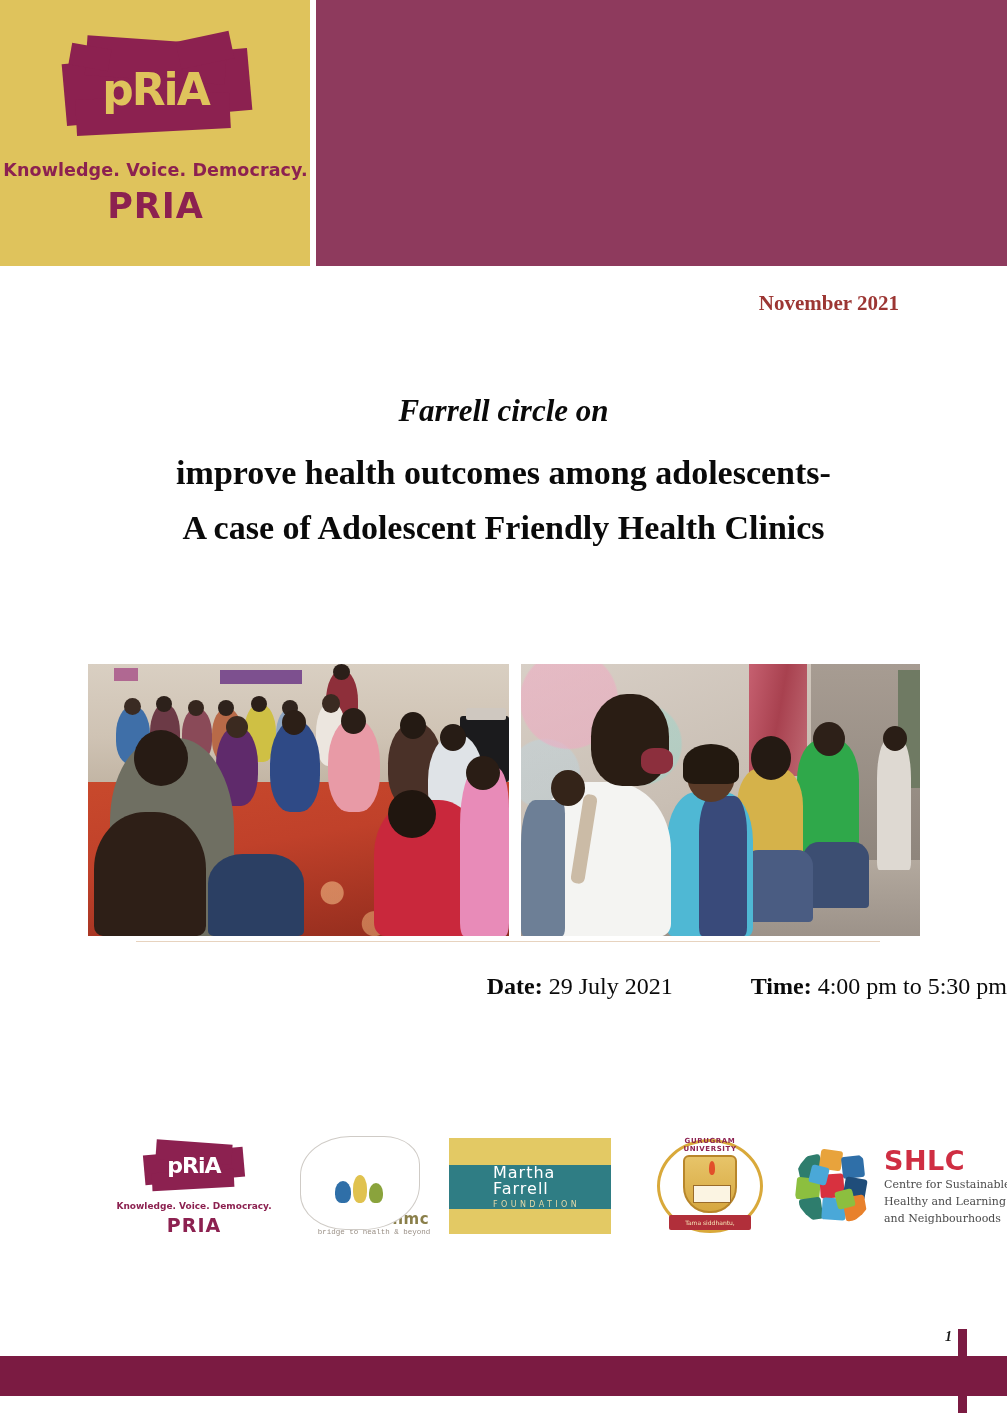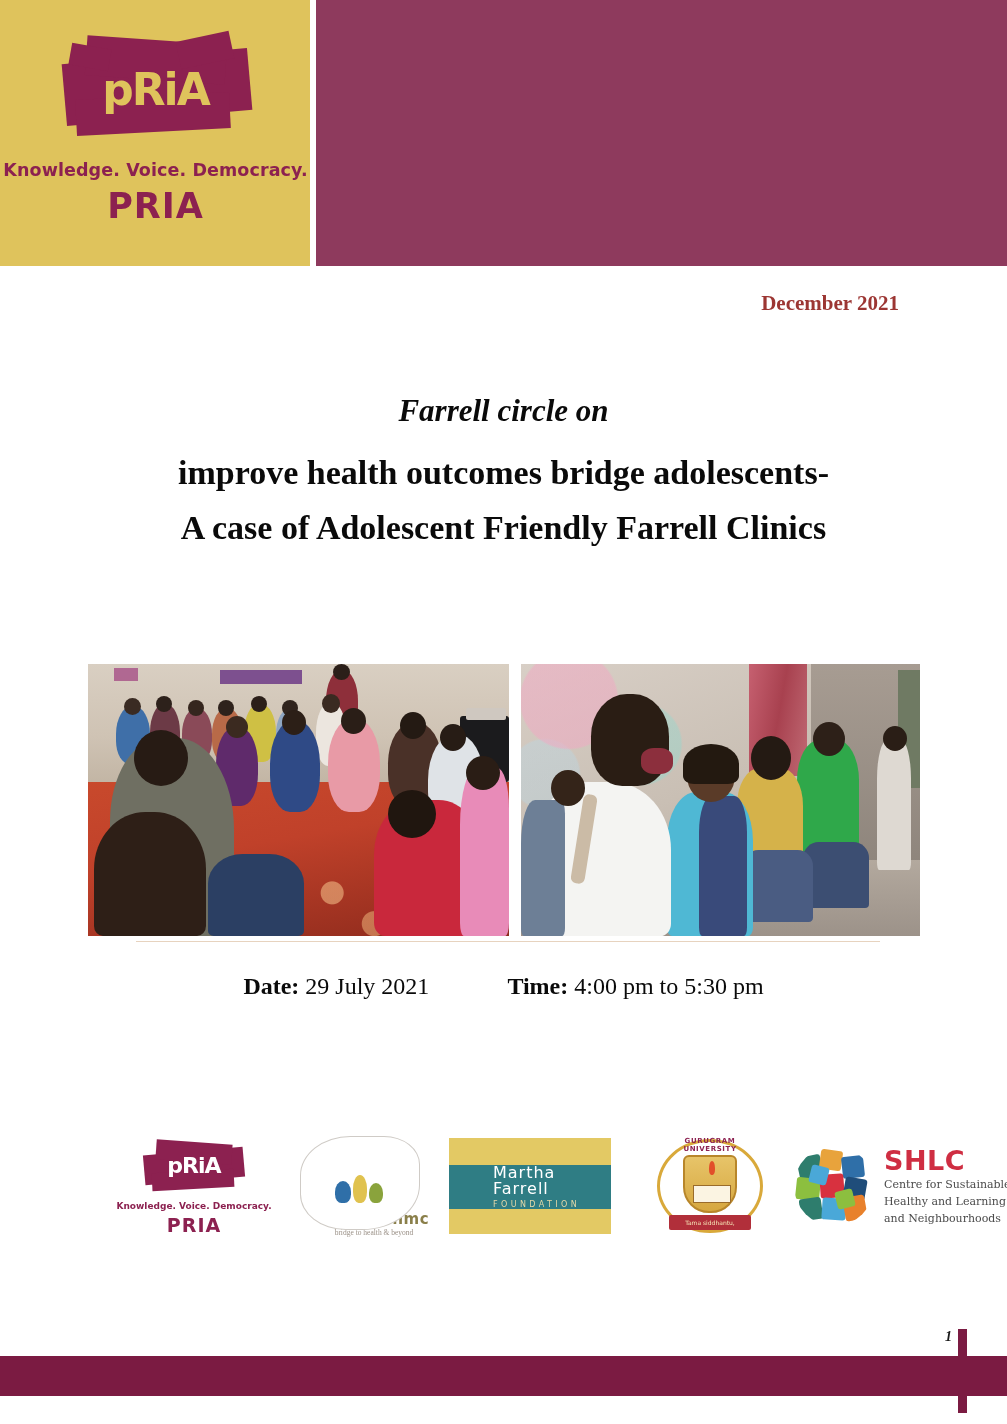"December 2021" div.issue-date { text: December -> November }
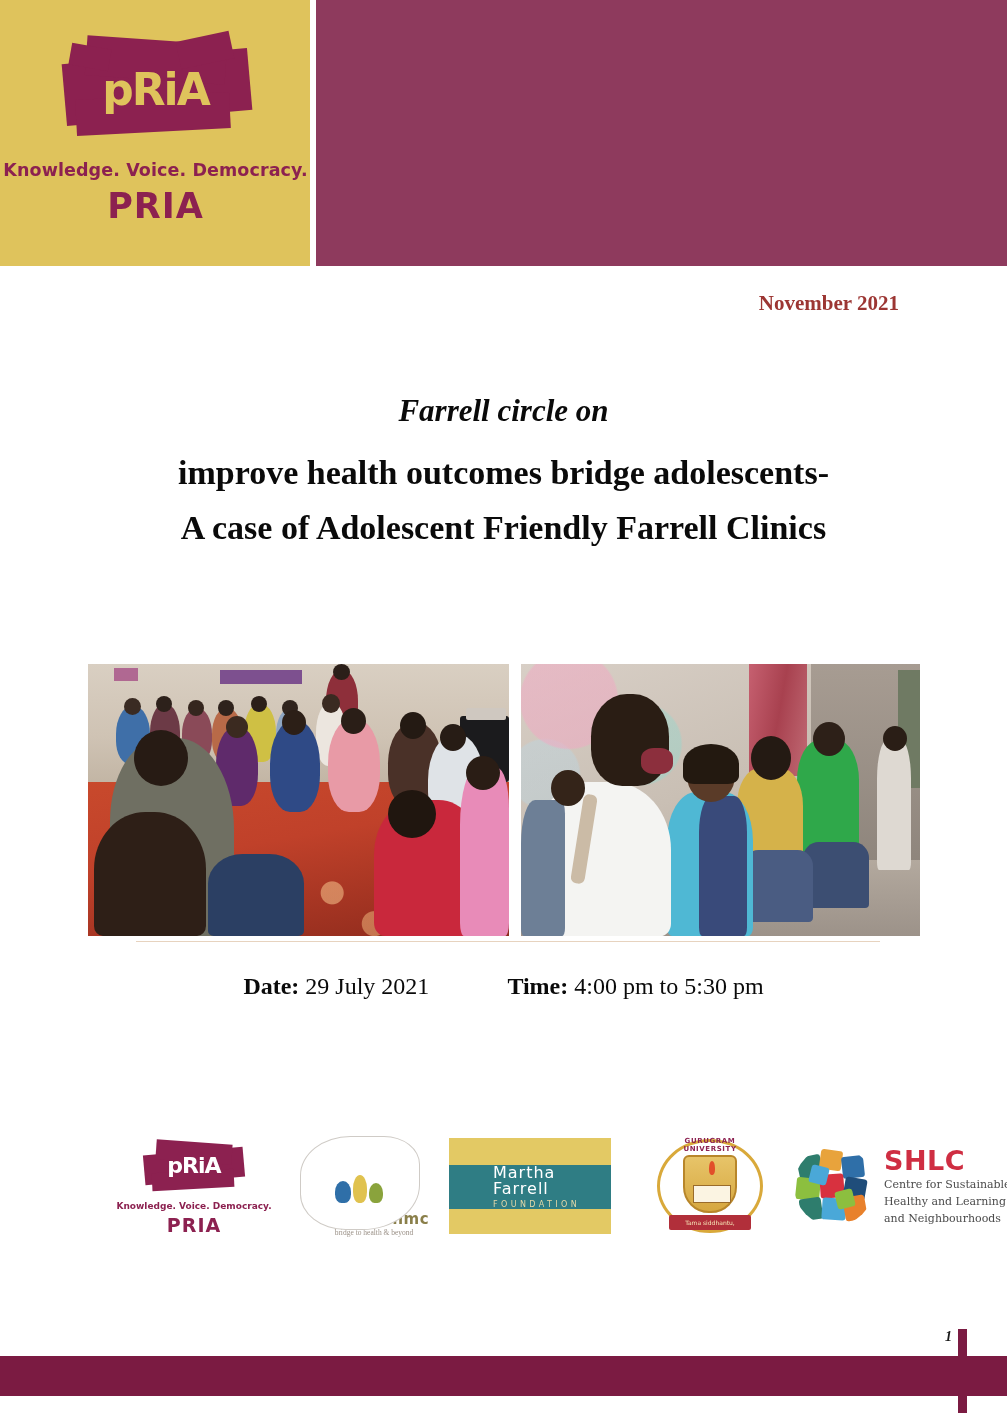"improve health outcomes bridge" div { text: bridge -> among }
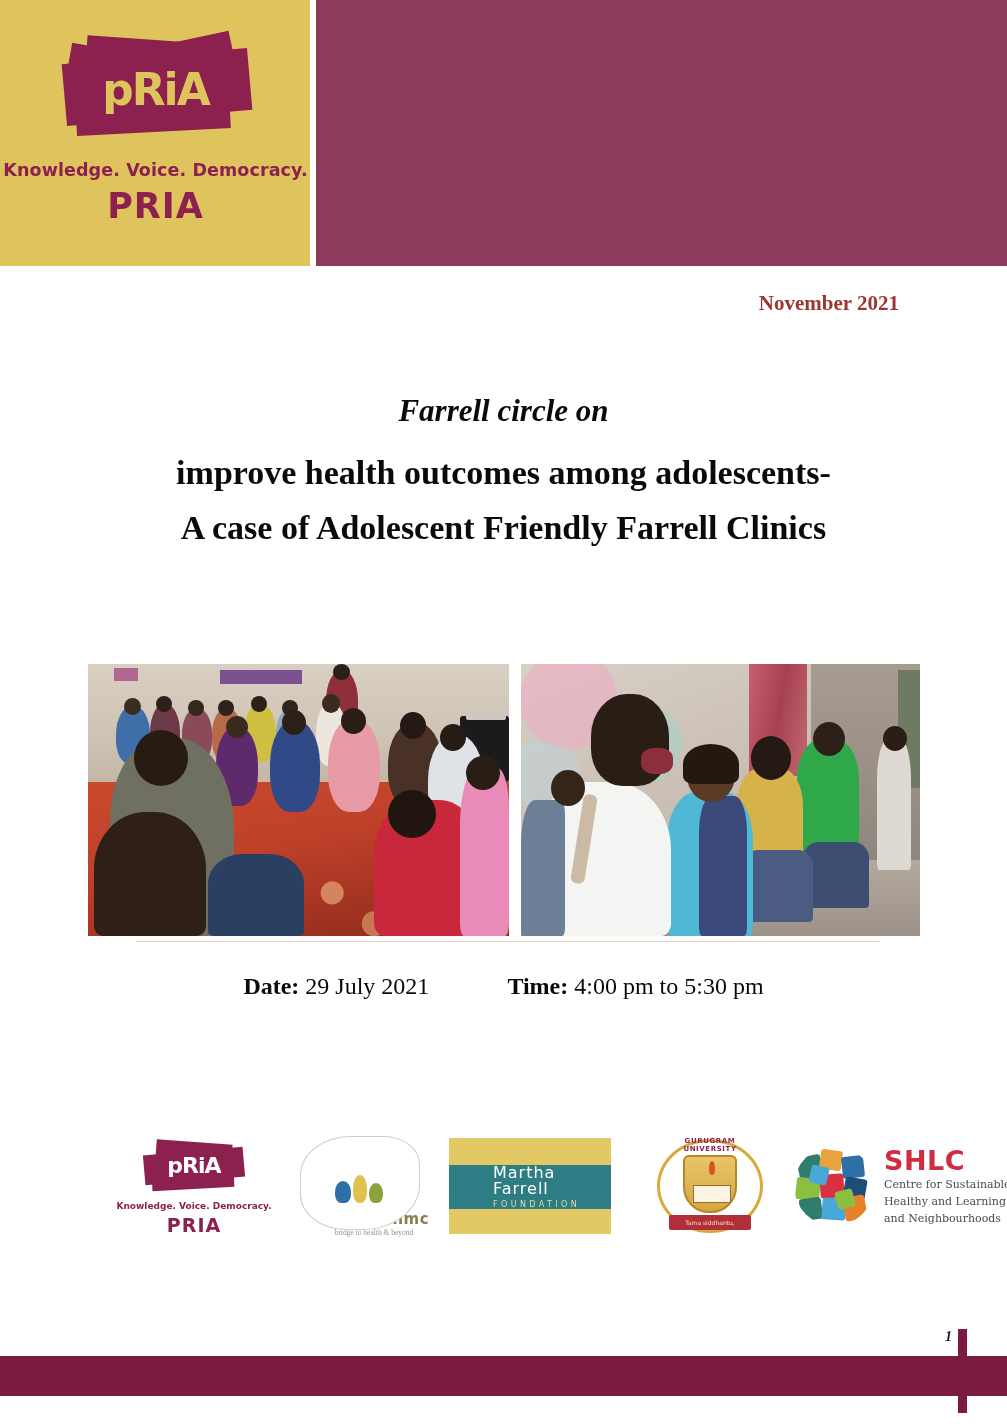"A case of Adolescent Friendly" div { text: Farrell -> Health }
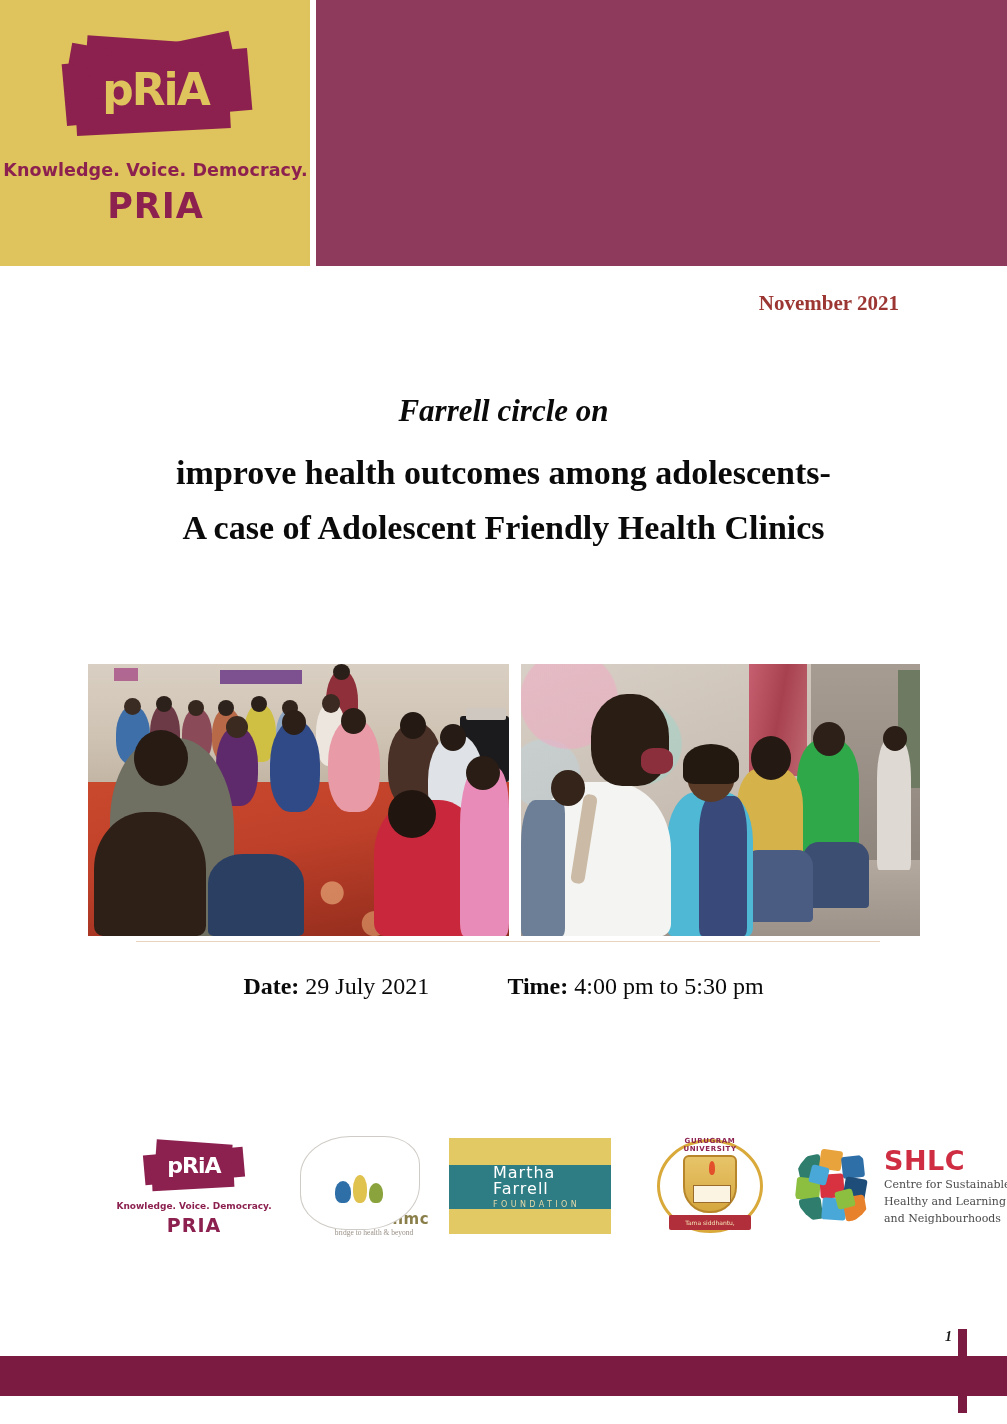"Date: 29 July 2021 Time:" .meta-row { text-align: center -> right }
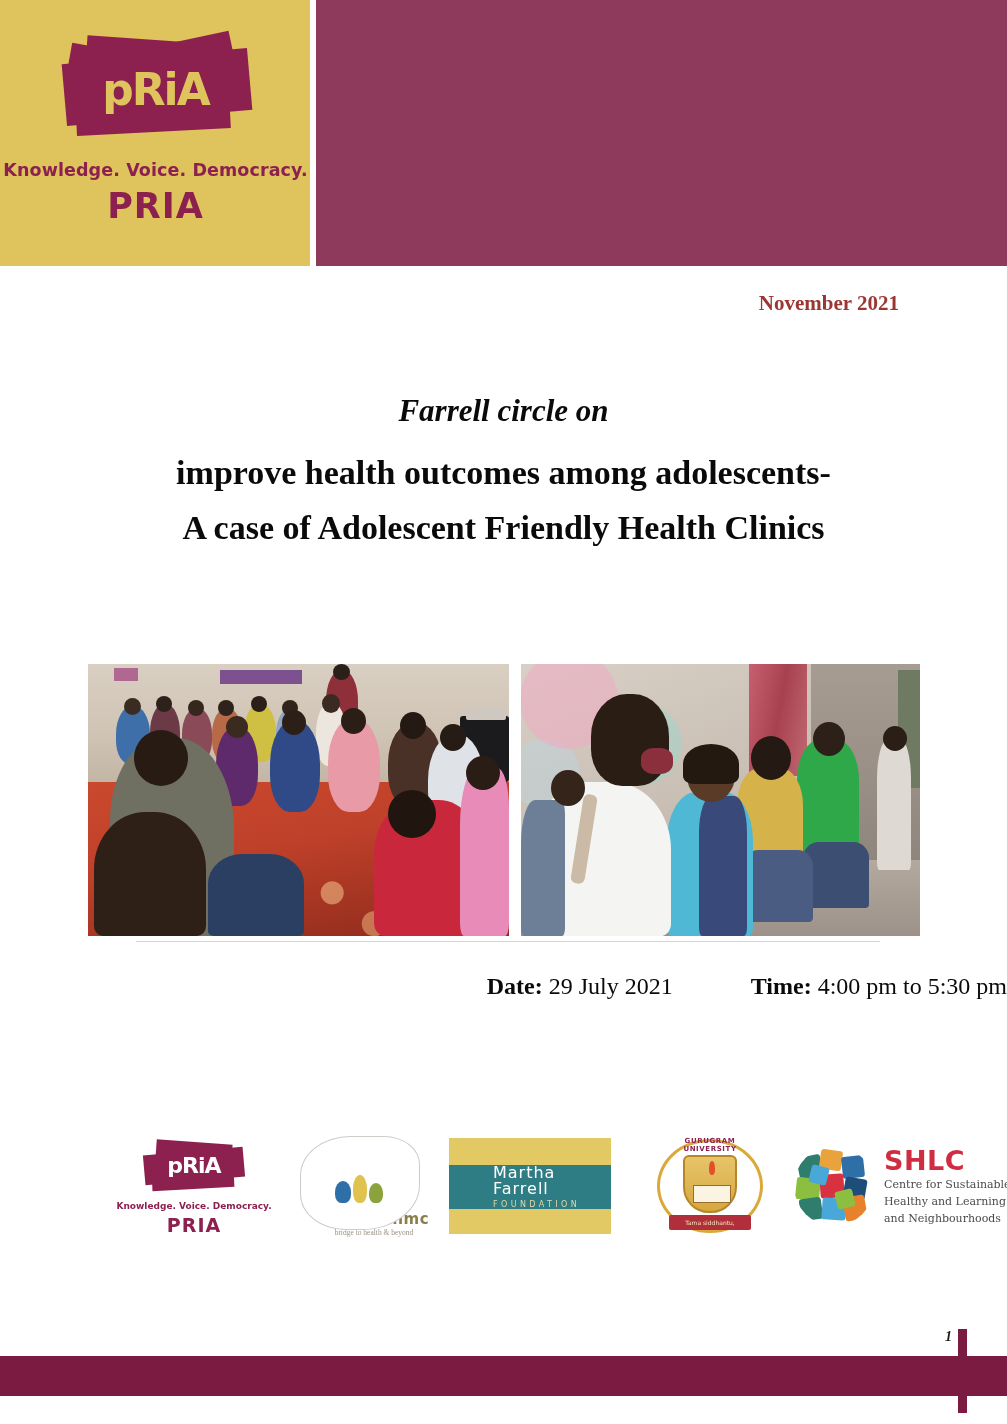"bridge to health & beyond" .mamta-sub { font-family: Liberation Serif, serif -> Liberation Mono, monospace }
